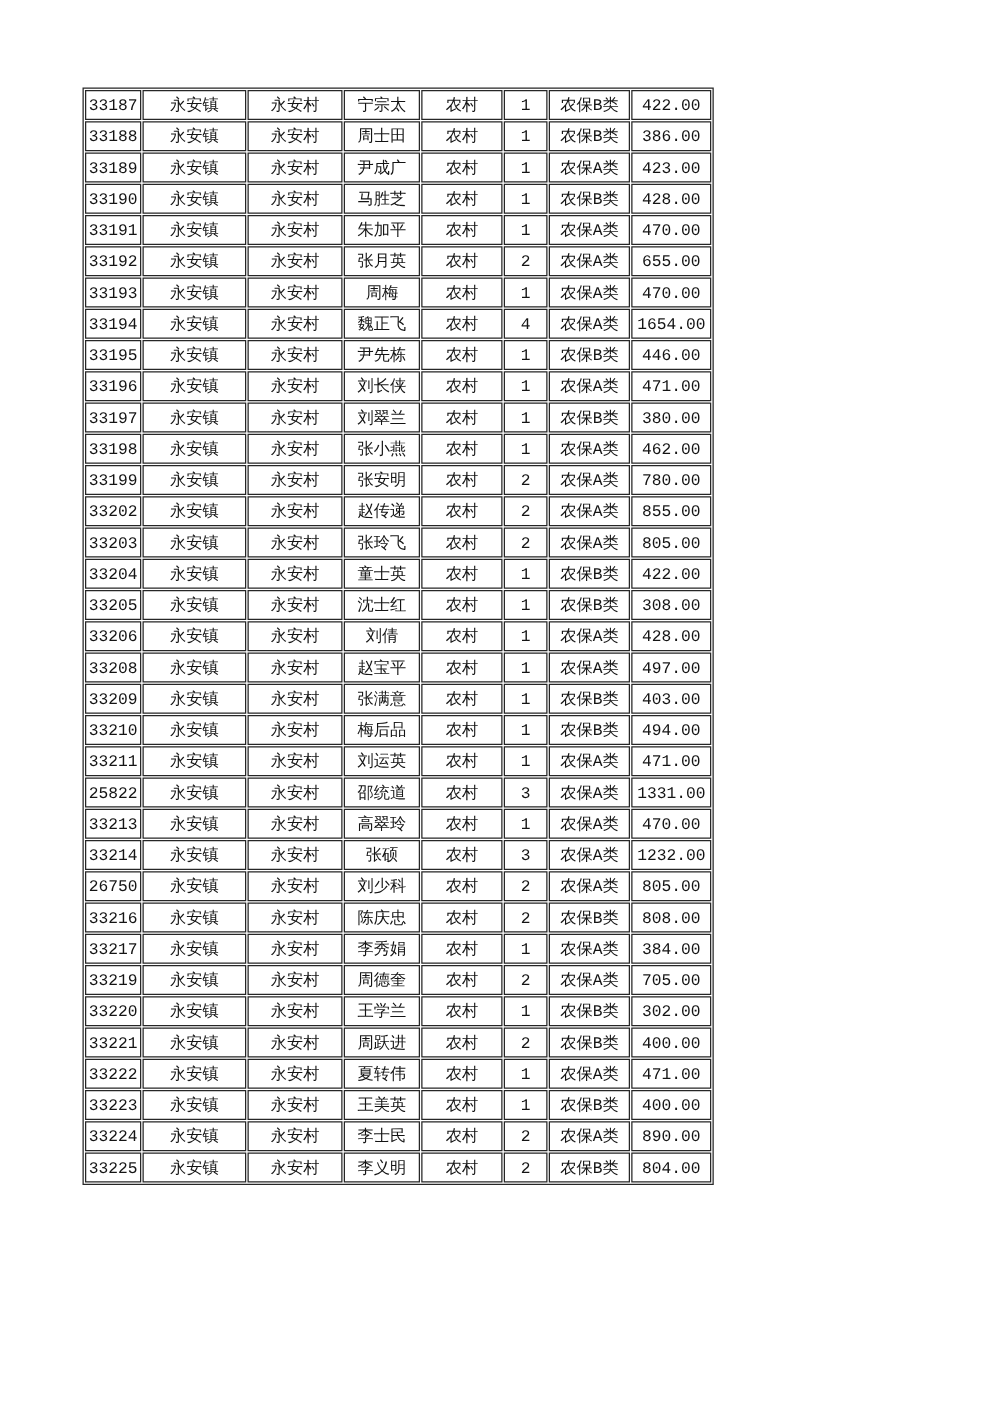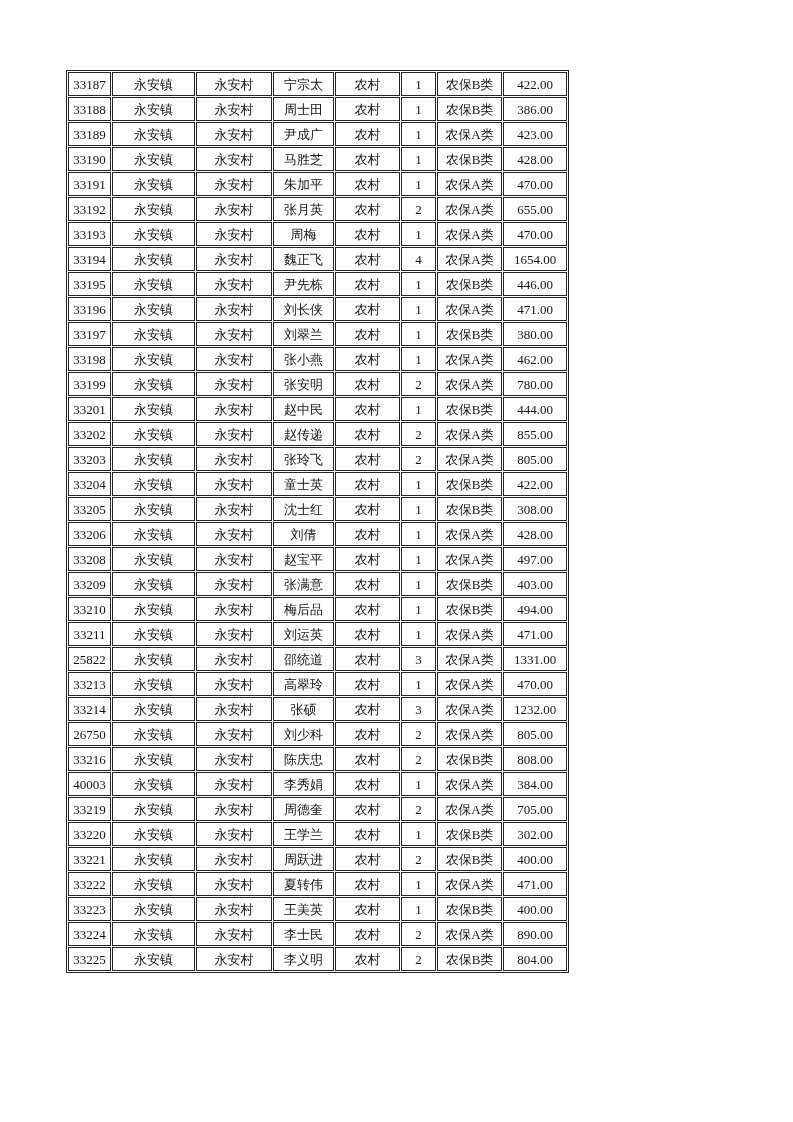"33187" .page { font-family: Liberation Serif, serif -> Liberation Mono, monospace }
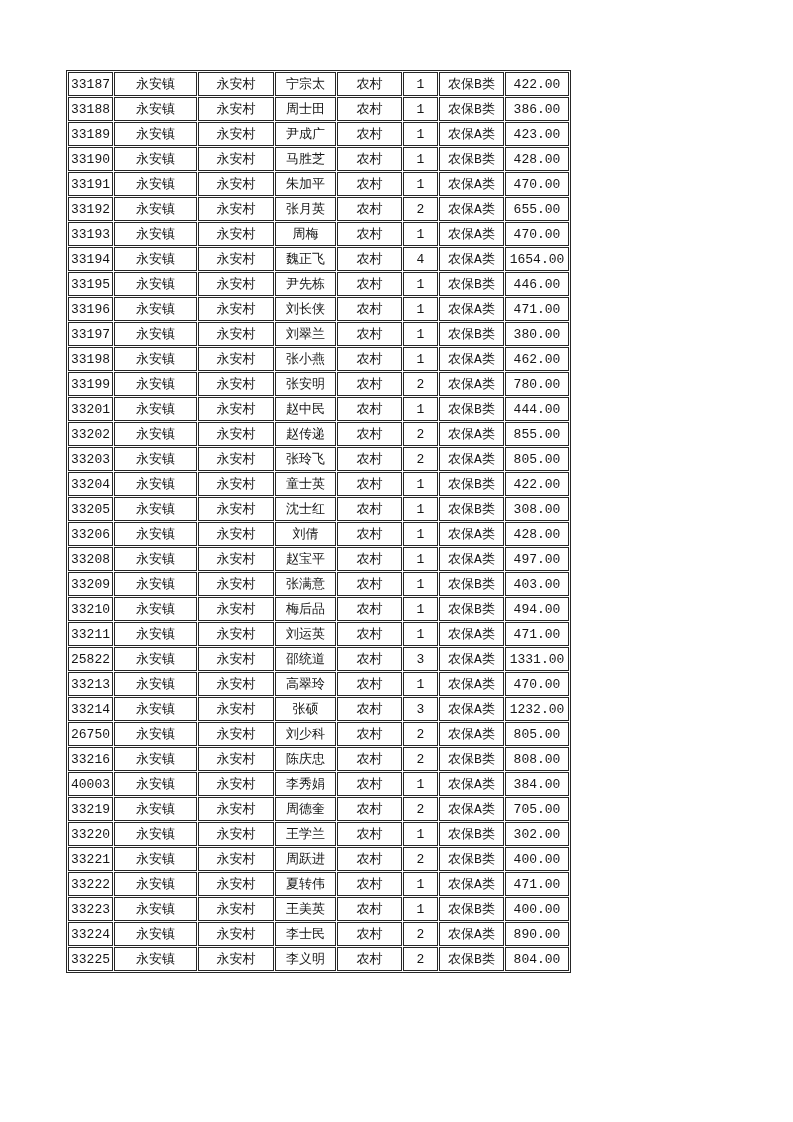"33201" tr { html: <tr> <td>33201</td> <td>永安镇</td> <td>永安村</td> <td>赵中民</td> <td>农村</td> <td>1</td> <td>农保B类</td> <td>444.00</td> </tr> -> none }
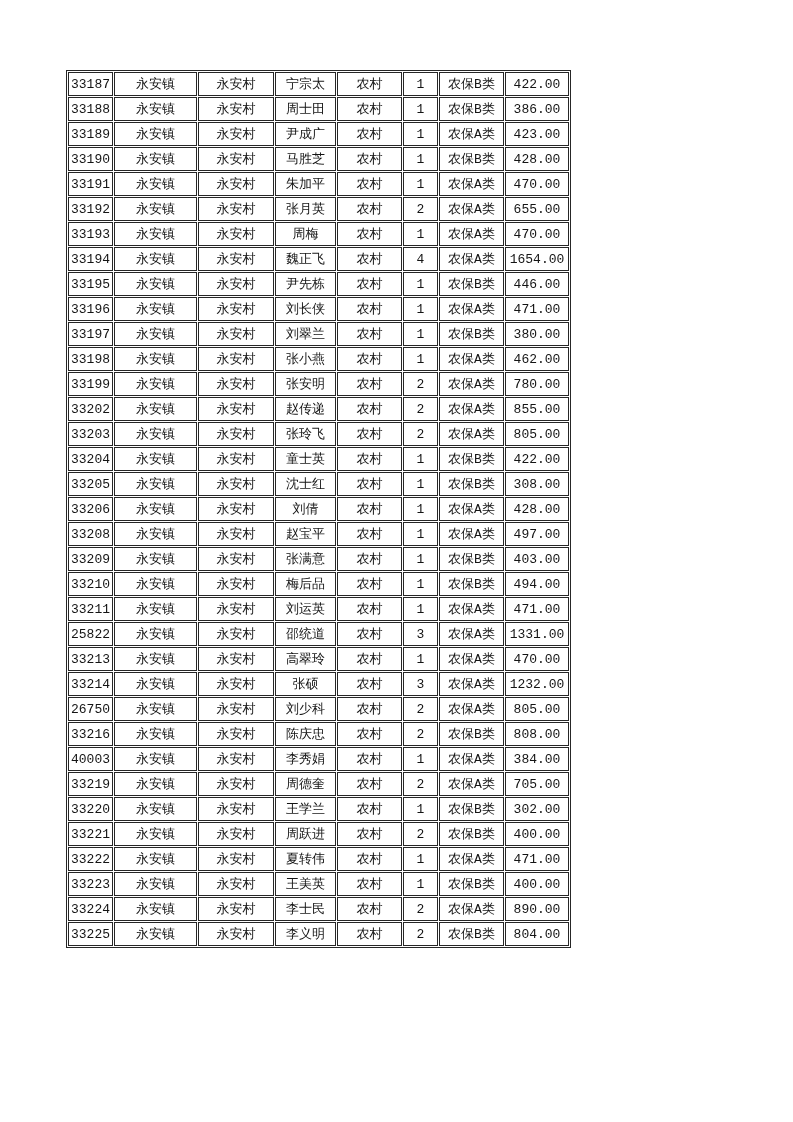"40003" td { text: 40003 -> 33217 }
